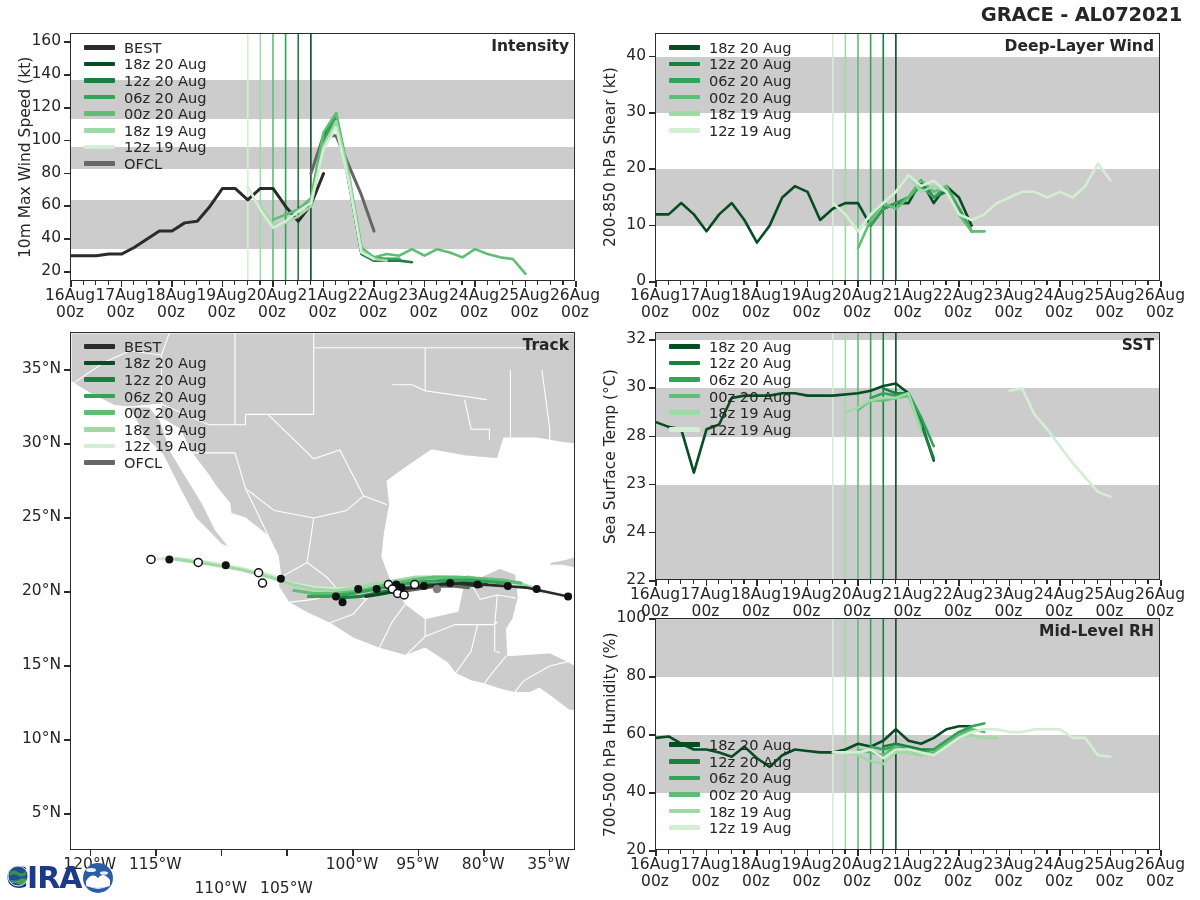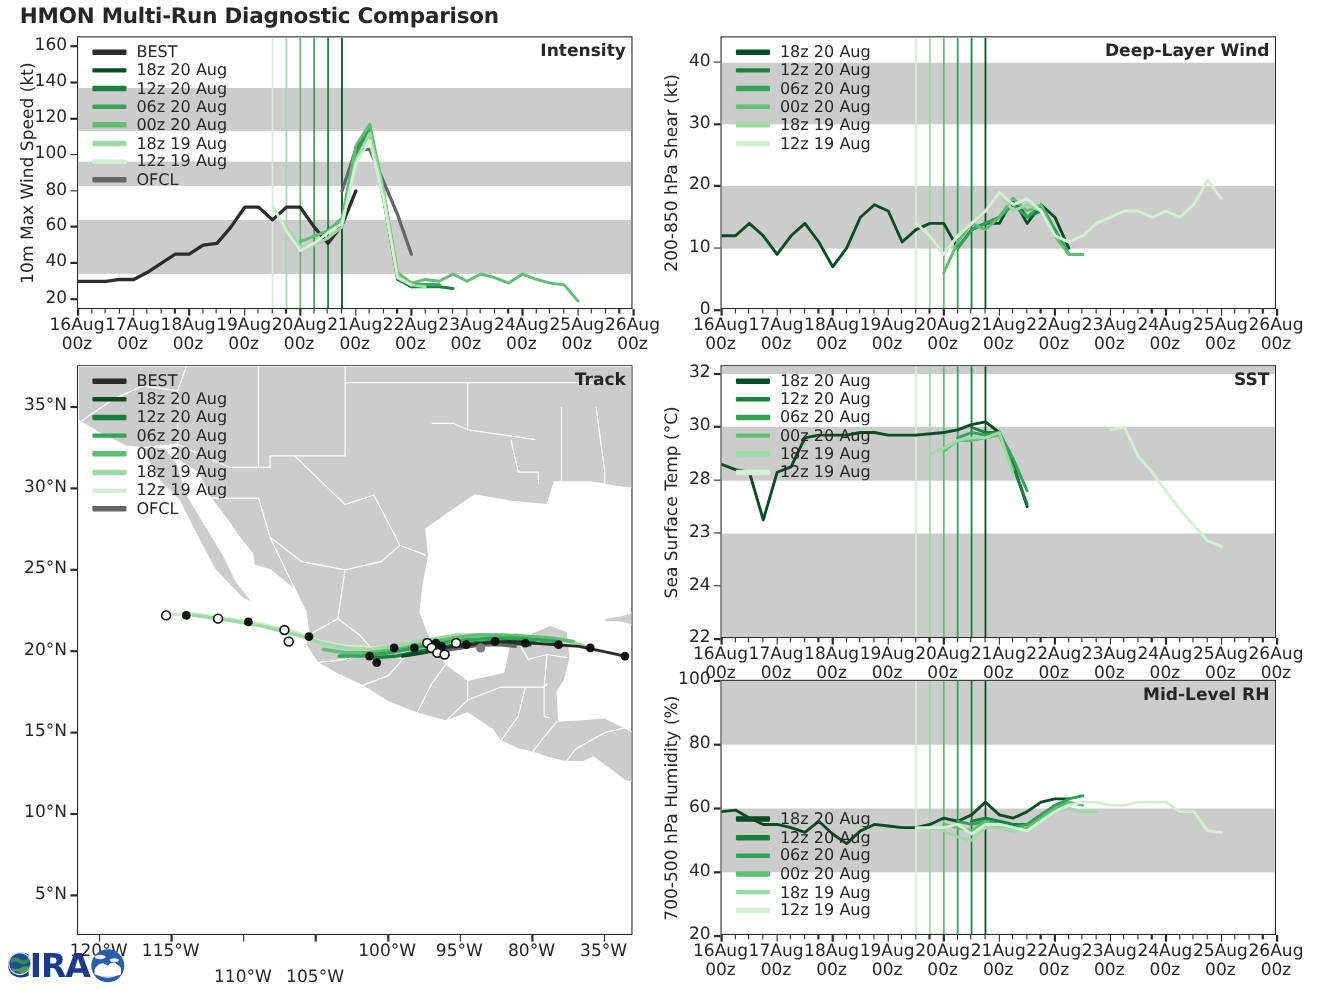"HMON Multi-Run Diagnostic Comparison" div.hdr { html: <div>HMON Multi-Run Diagnostic Comparison</div> -> none }
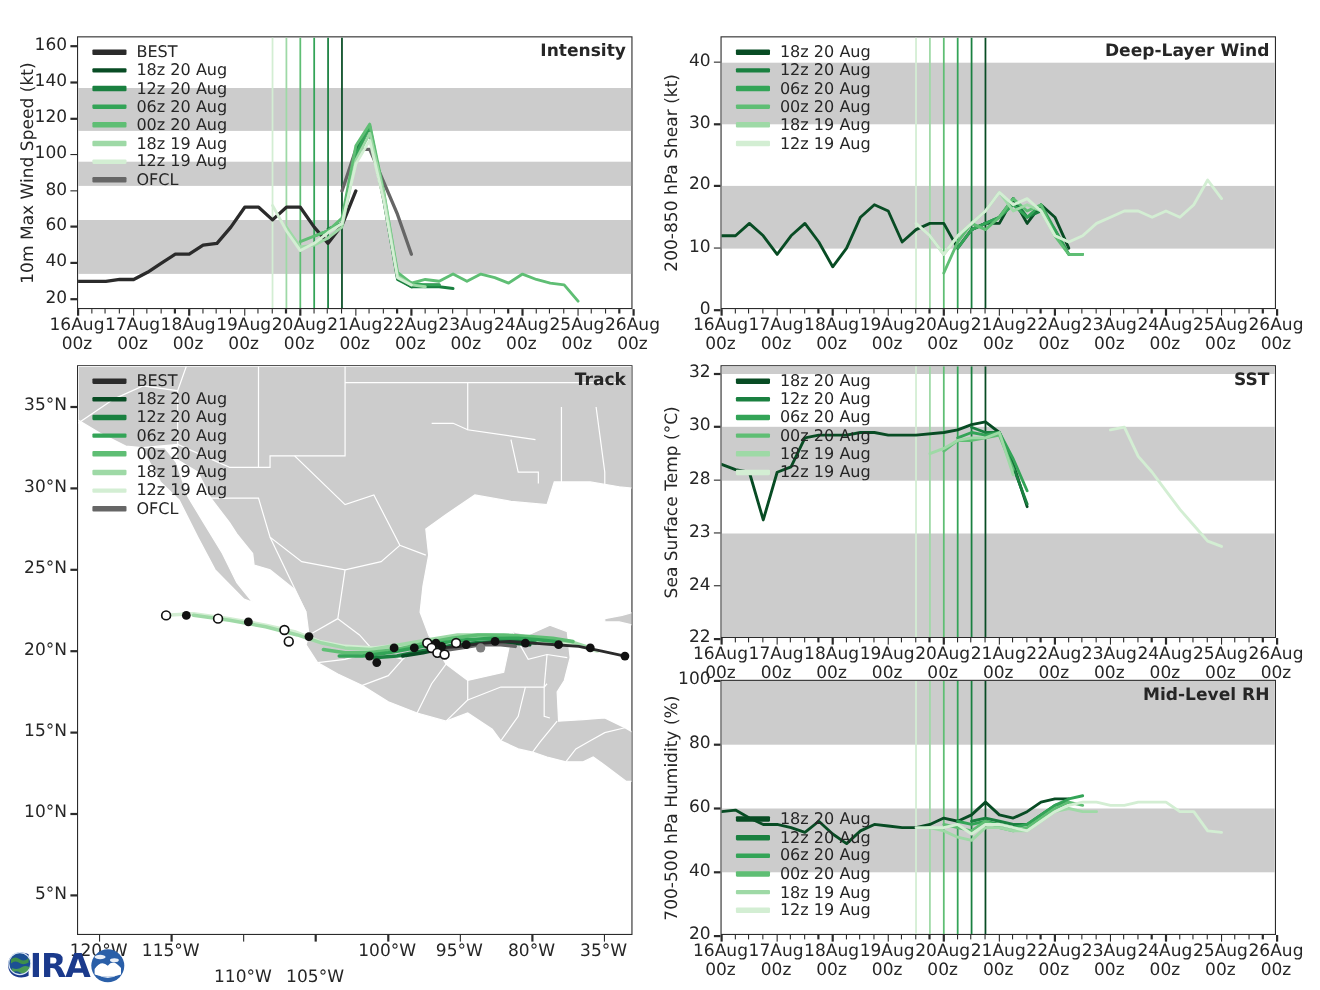"GRACE - AL072021" div.hdr { html: none -> <div>GRACE - AL072021</div> }
